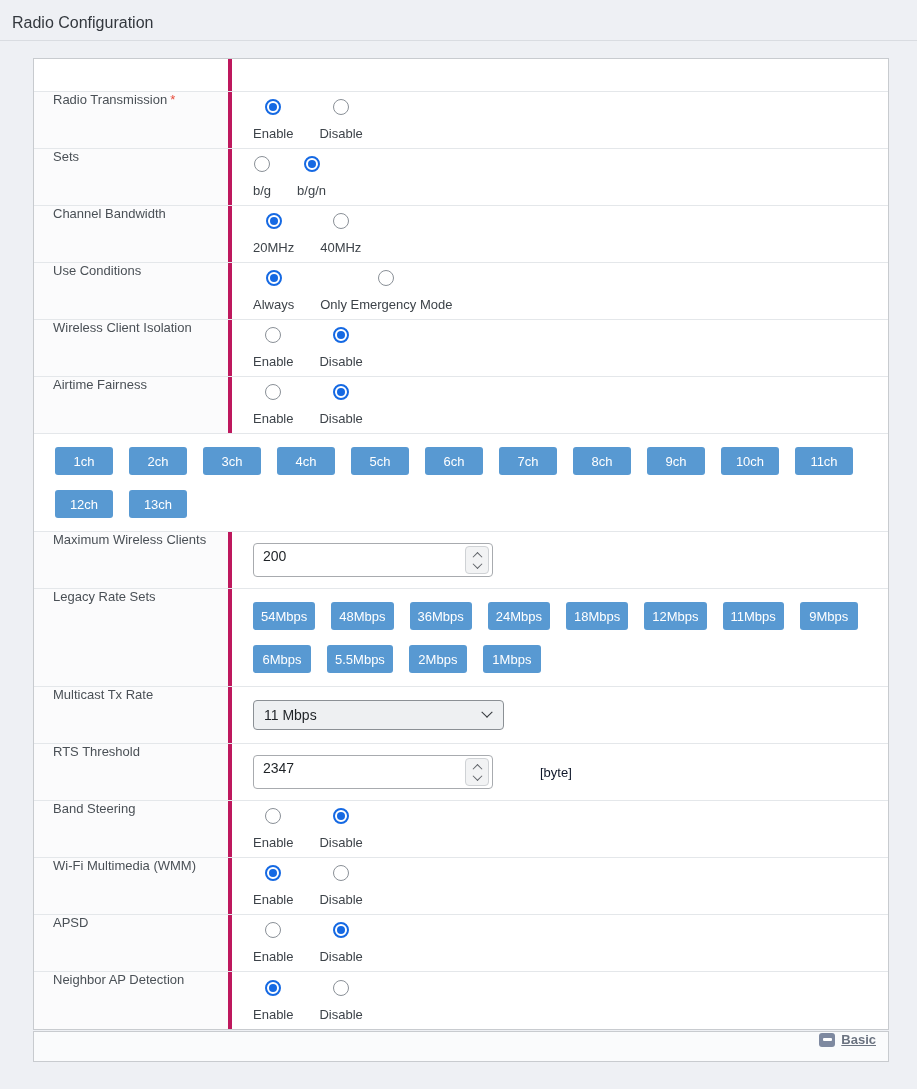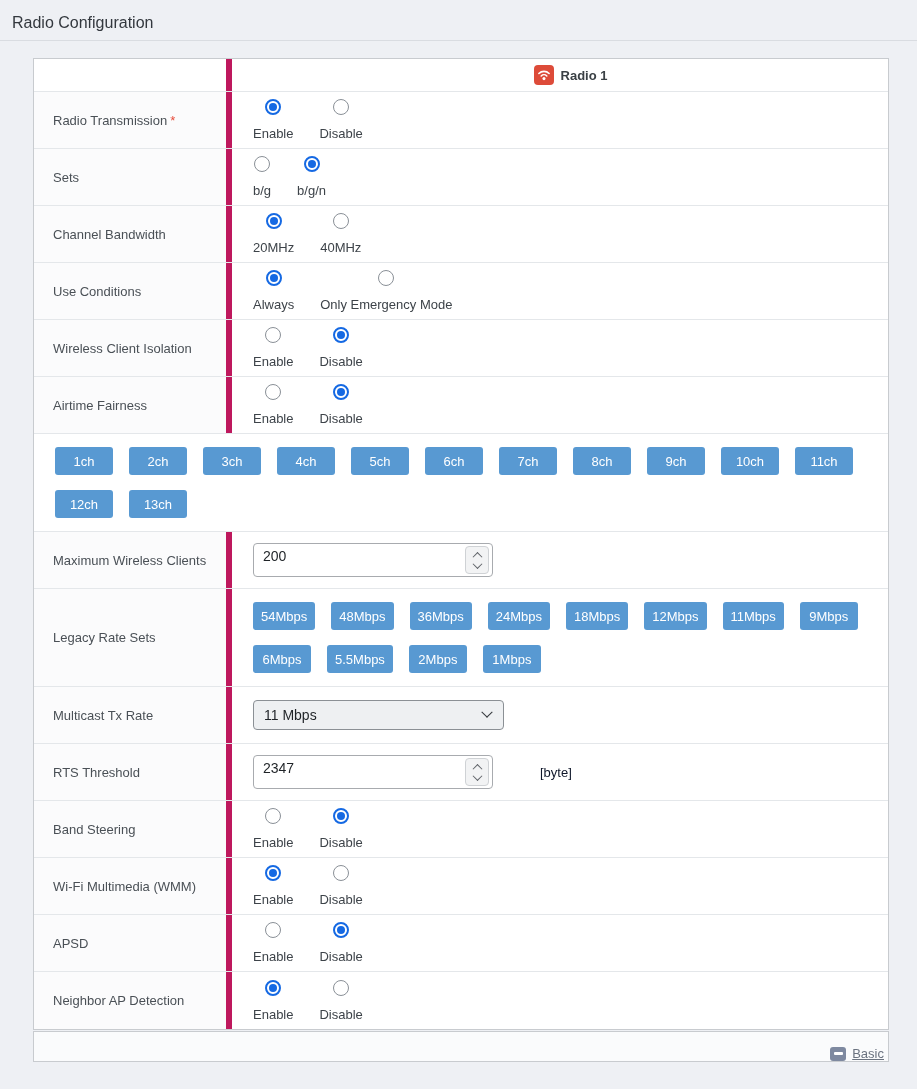"Radio 1" div.cell-value { html: <div> <span> <svg> <circle></circle> <path></path> <path></path> </svg> </span> <span>Radio 1</span> </div> -> none }
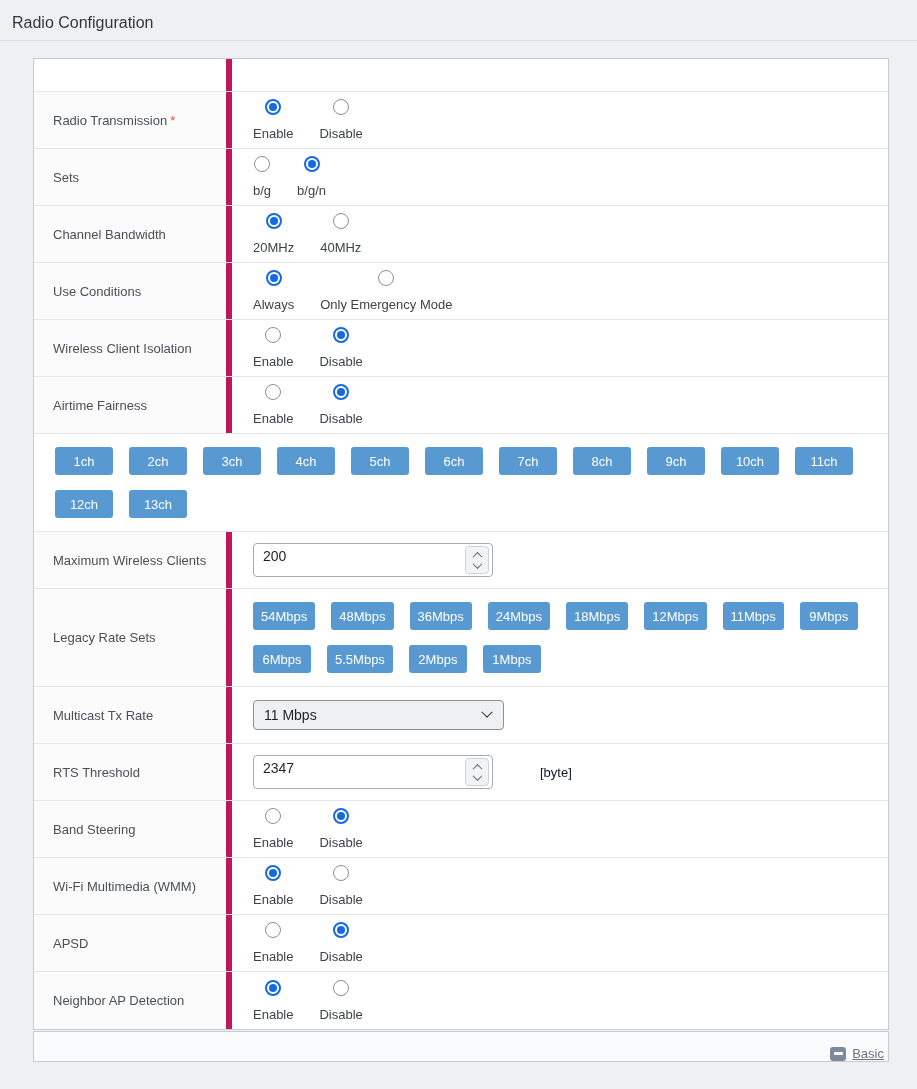"Radio Transmission" .cell-label { align-items: center -> flex-start; border-right: 6px solid #be185d -> 4px solid #be185d }
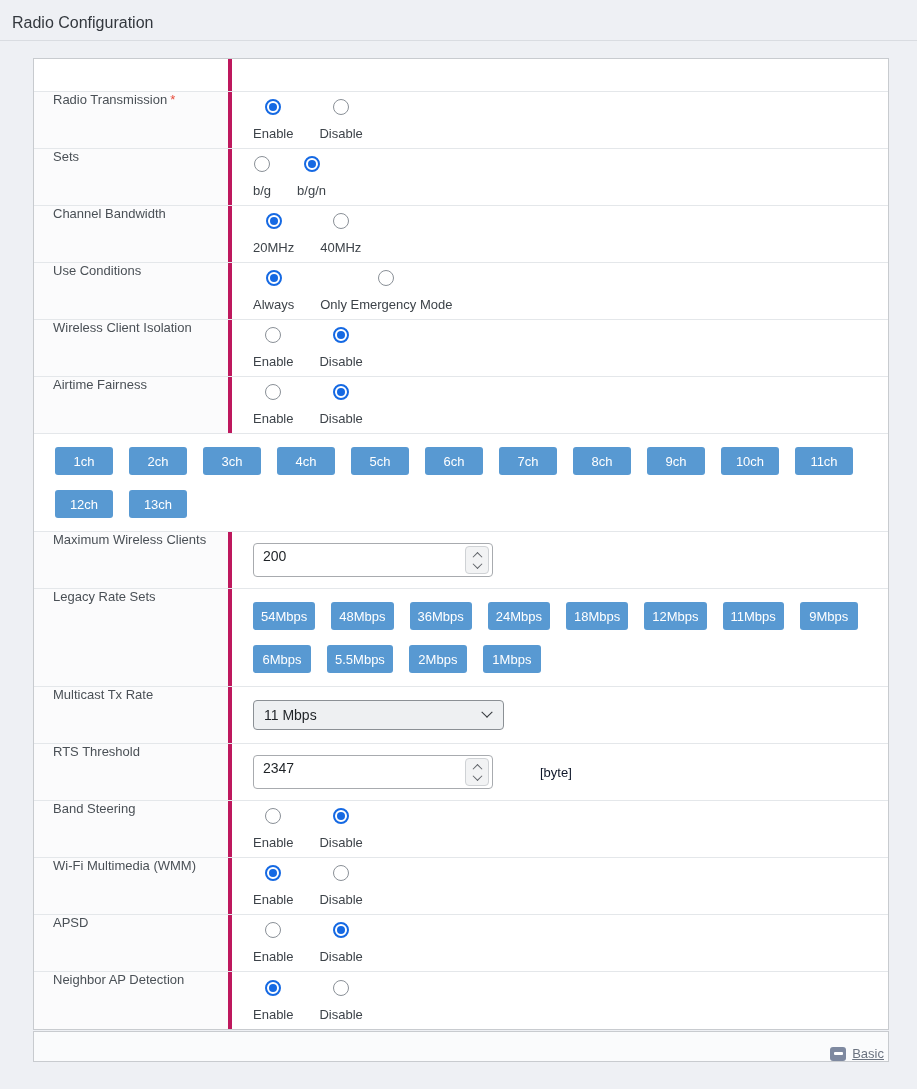"Basic" .panel-footer { align-items: flex-end -> flex-start; font-weight: none -> bold; padding-right: 4px -> 12px }
